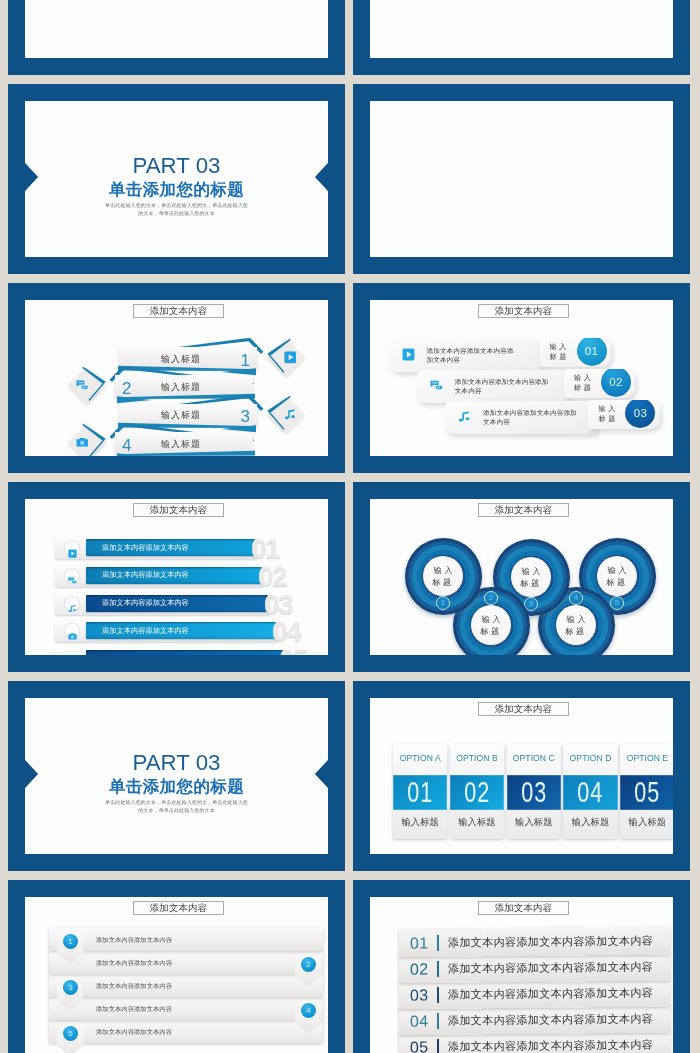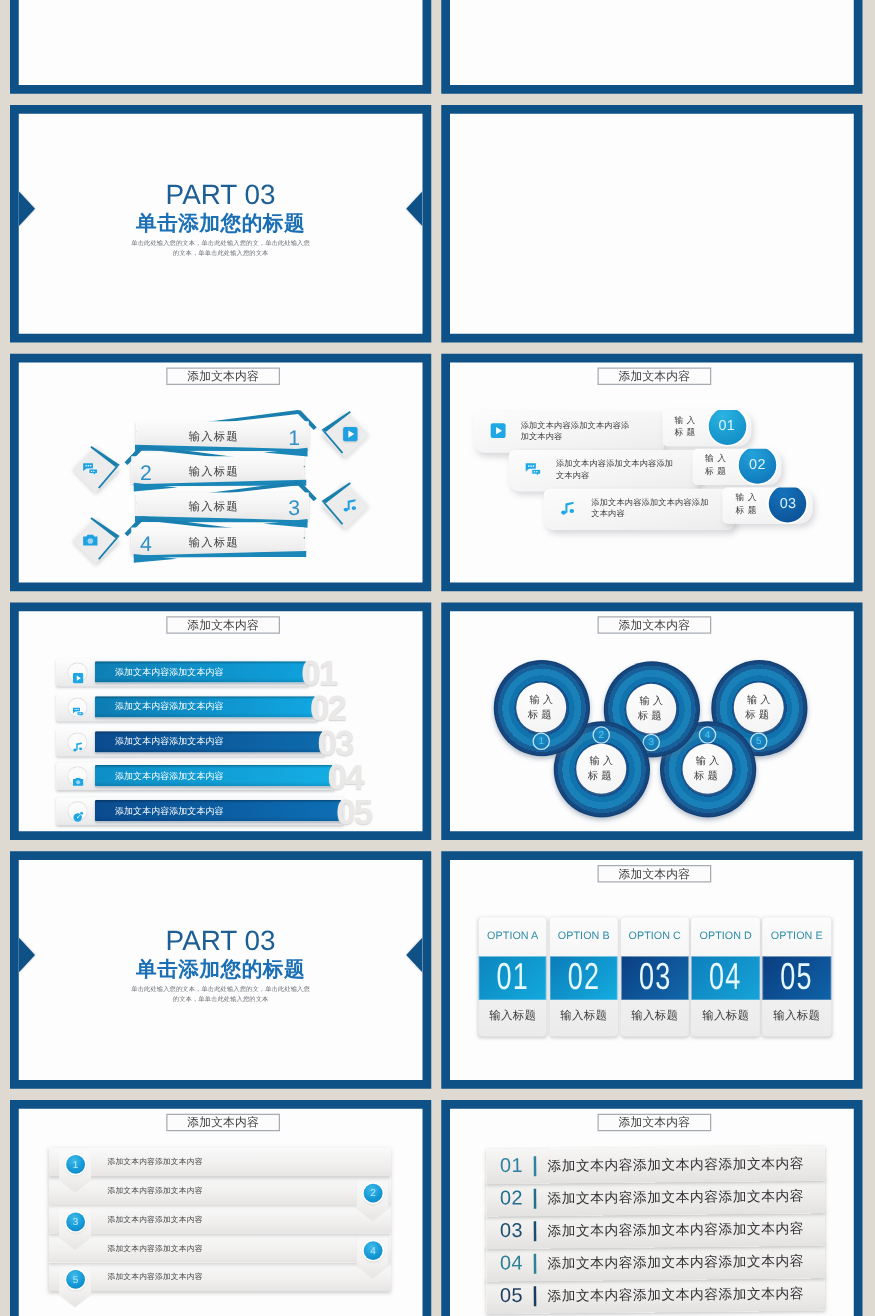"PART 03" .slide { padding: 7px -> 17px }
